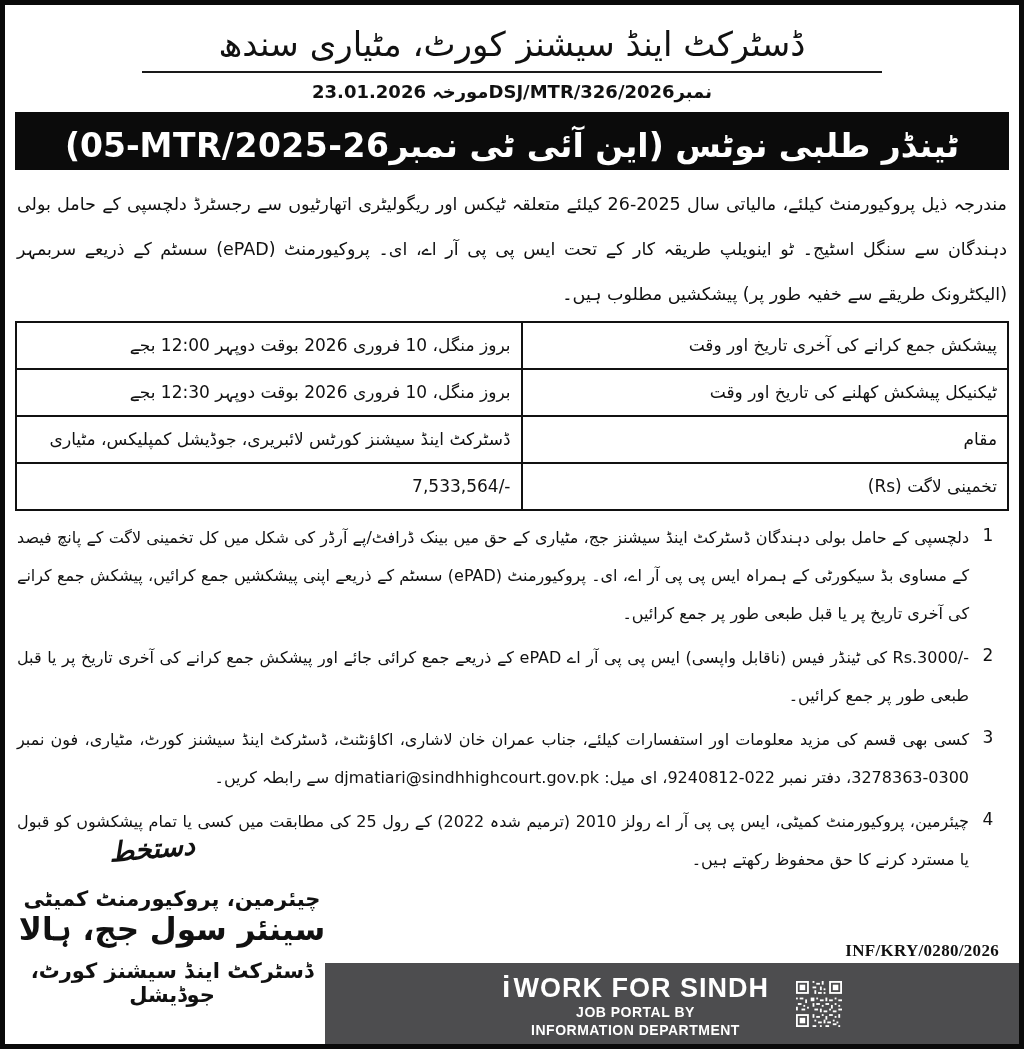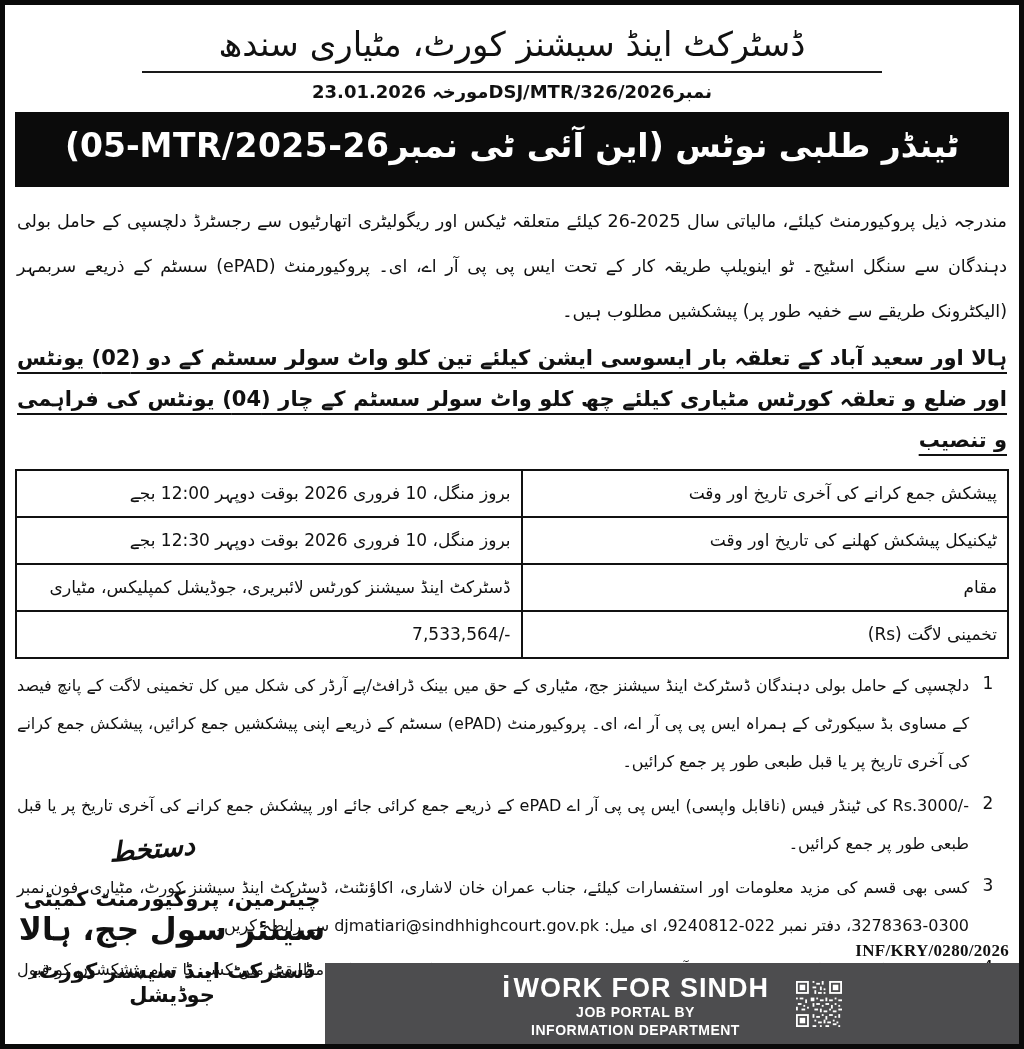"ٹینڈر طلبی نوٹس (این آئی" .banner { padding: 14px 8px 22px 8px -> 14px 8px 5px 8px }
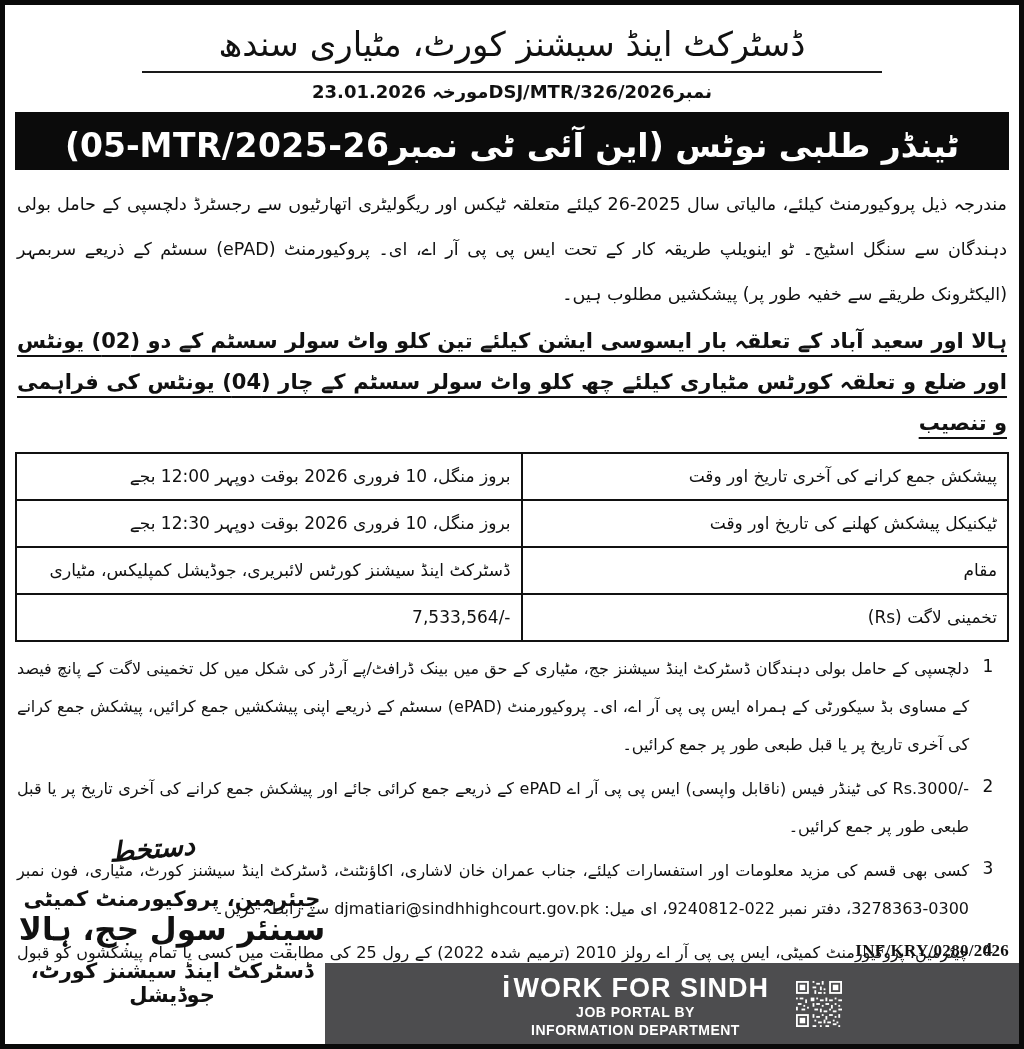"ہالا اور سعید آباد کے" p.scope { html: <p>ہالا اور سعید آباد کے تعلقہ بار ایسوسی ایشن کیلئے تین کلو واٹ سولر سسٹم کے دو (02) یونٹس اور ضلع و تعلقہ کورٹس مٹیاری کیلئے چھ کلو واٹ سولر سسٹم کے چار (04) یونٹس کی فراہمی و تنصیب</p> -> none }
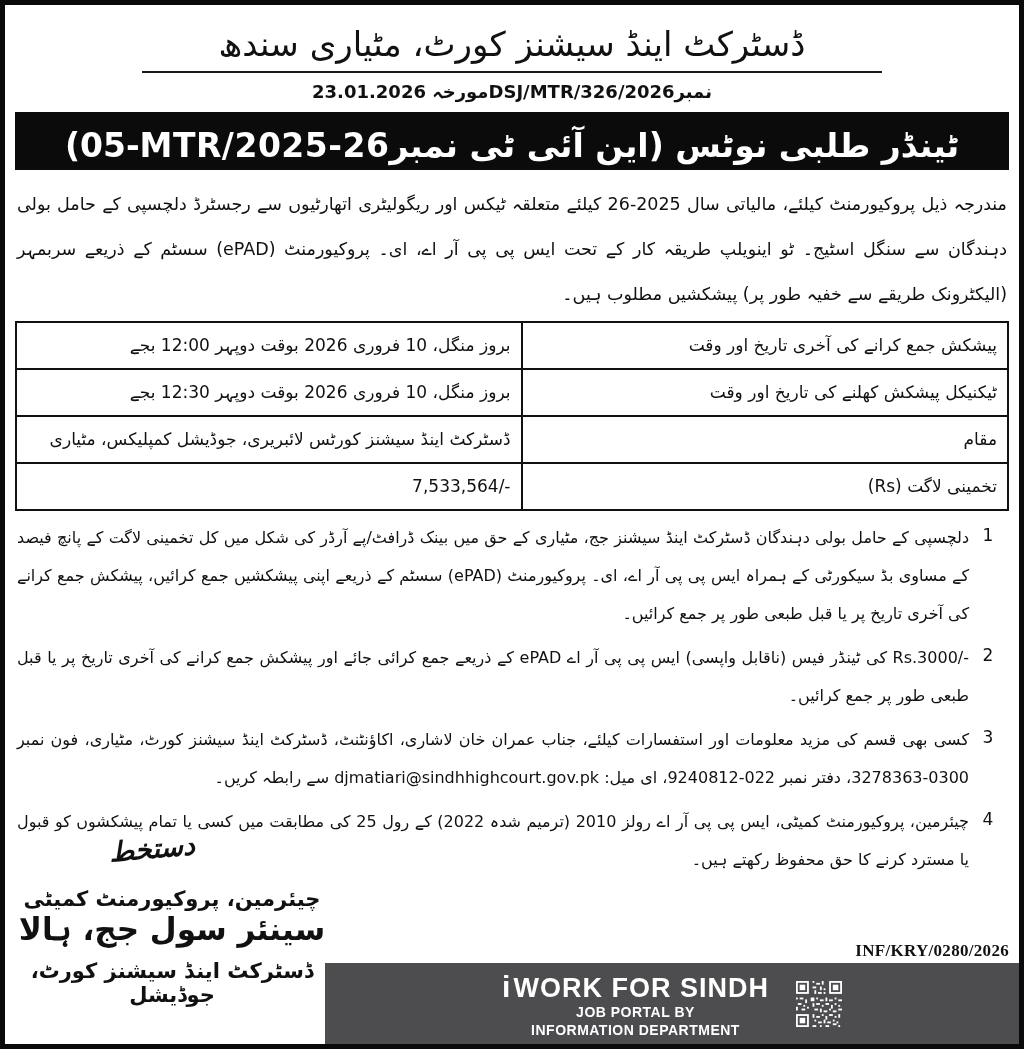"INF/KRY/0280/2026" .inf-no { right: 10px -> 20px }
